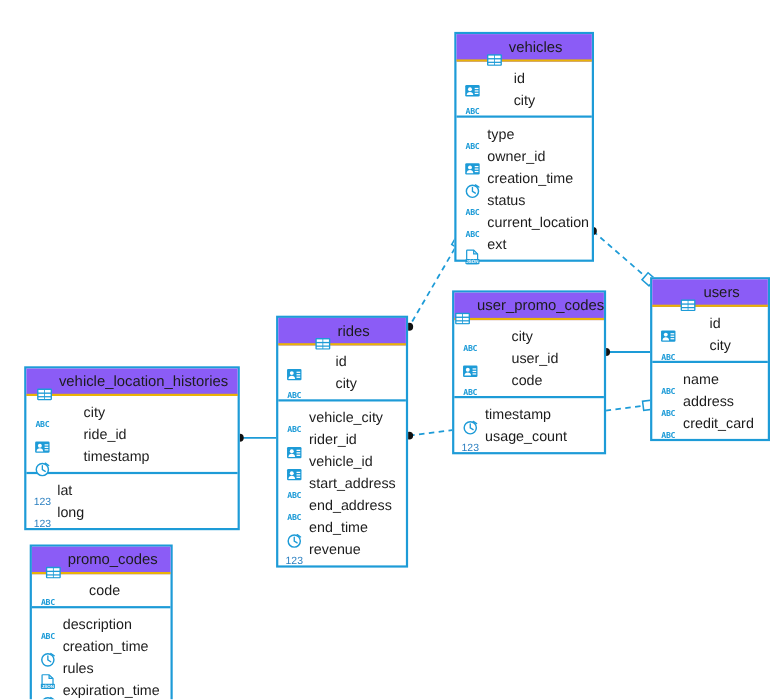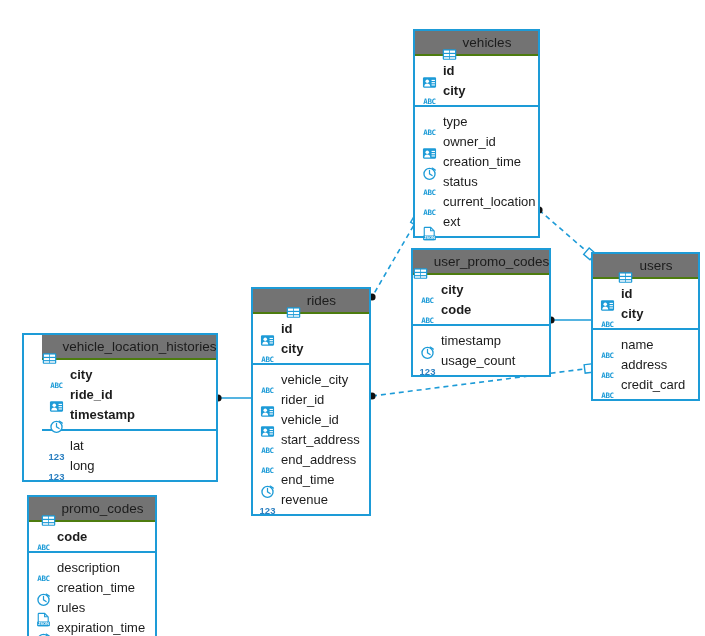"vehicles" .table-header { background: #737373 -> #8b5cf6; border-bottom: 2px solid #4d7c0f -> 2px solid #eab308 }
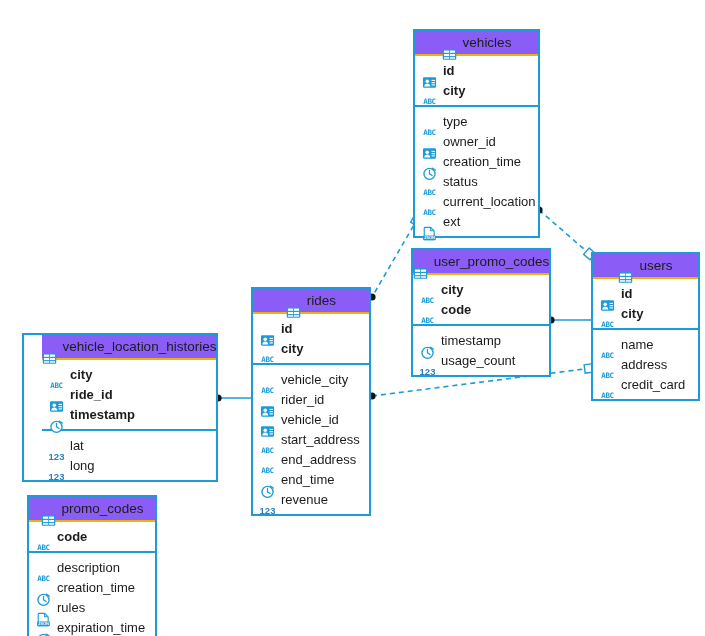"id" .field-group.pk .field-name { font-weight: bold -> normal; margin-left: none -> 24px }
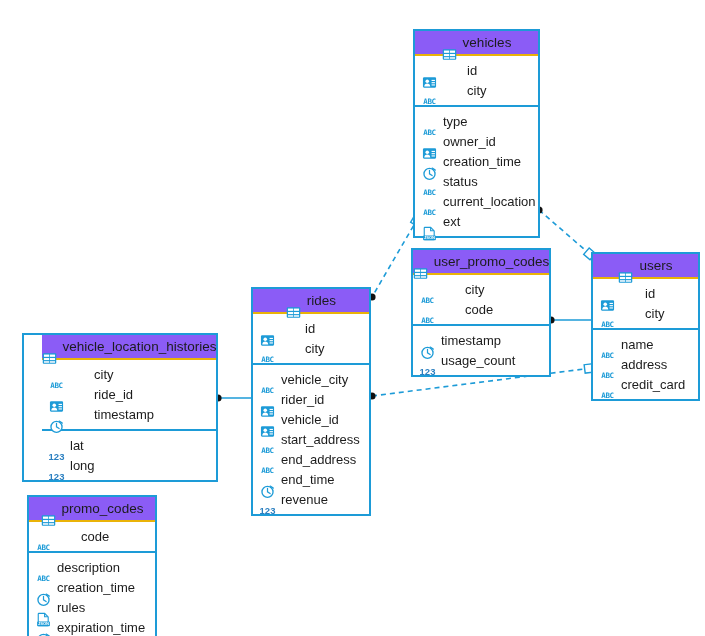"user_promo_codes" div.table-node { top: 248px -> 264px }
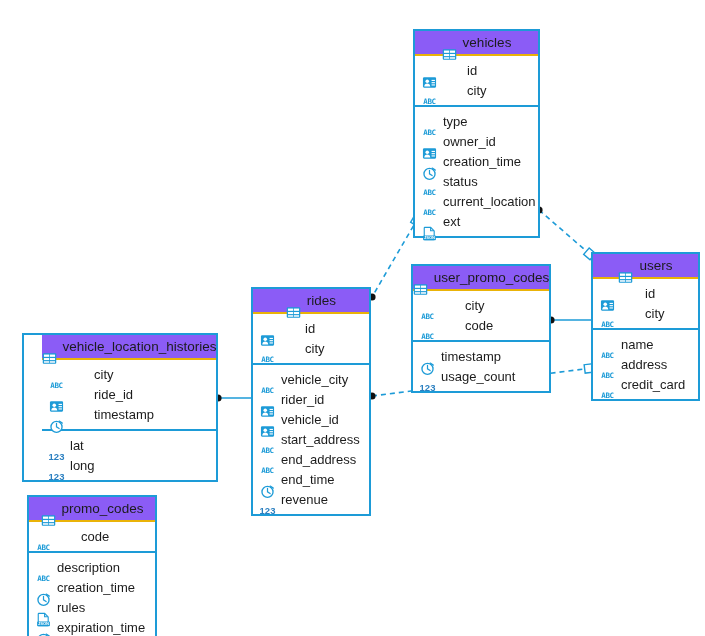"user_id" div.field-row { html: none -> <div> <span> <svg> <rect></rect> <circle></circle> <path></path> <rect></rect> <rect></rect> <rect></rect> </svg> </span> <span>user_id</span> </div> }
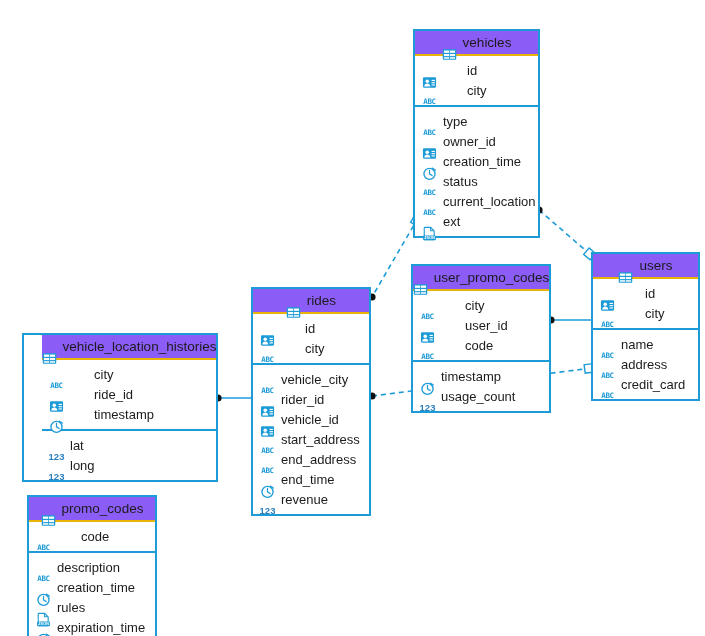"vehicle_location_histories" div.table-node { padding-left: 18px -> none }
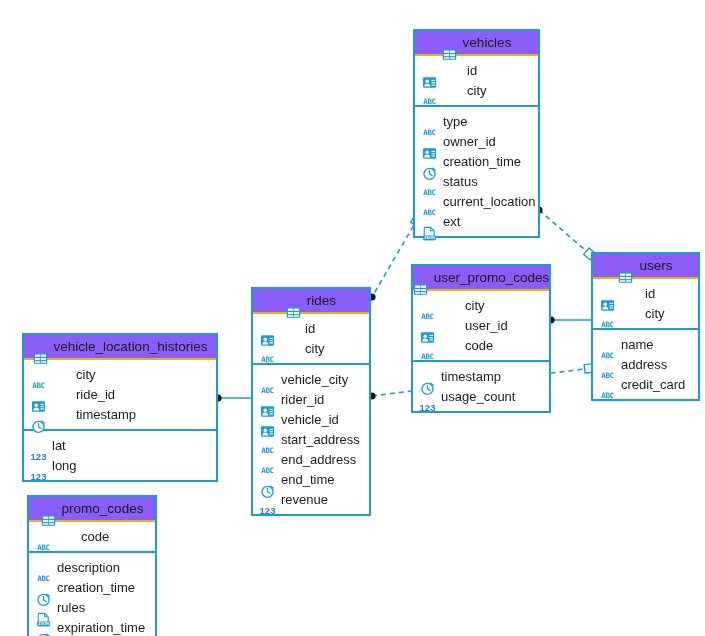"123" .ico-num { font-weight: bold -> normal }
